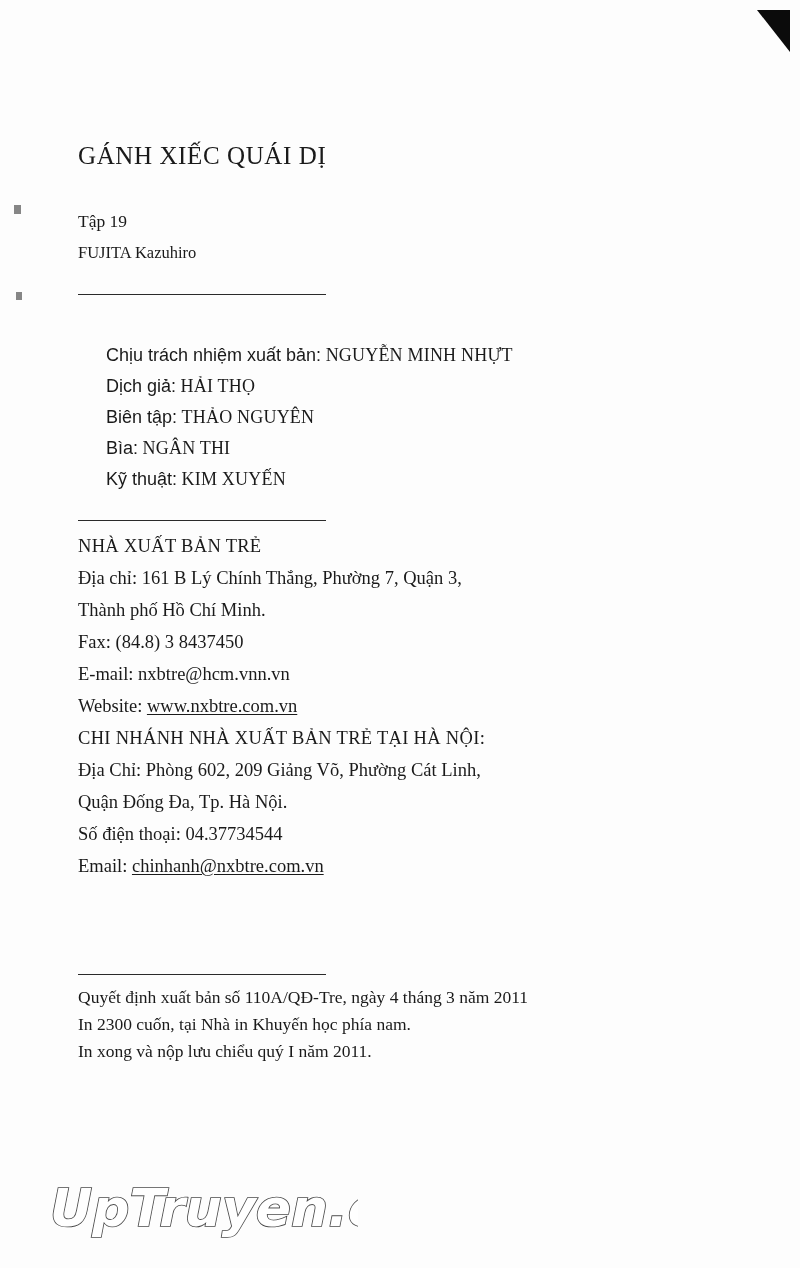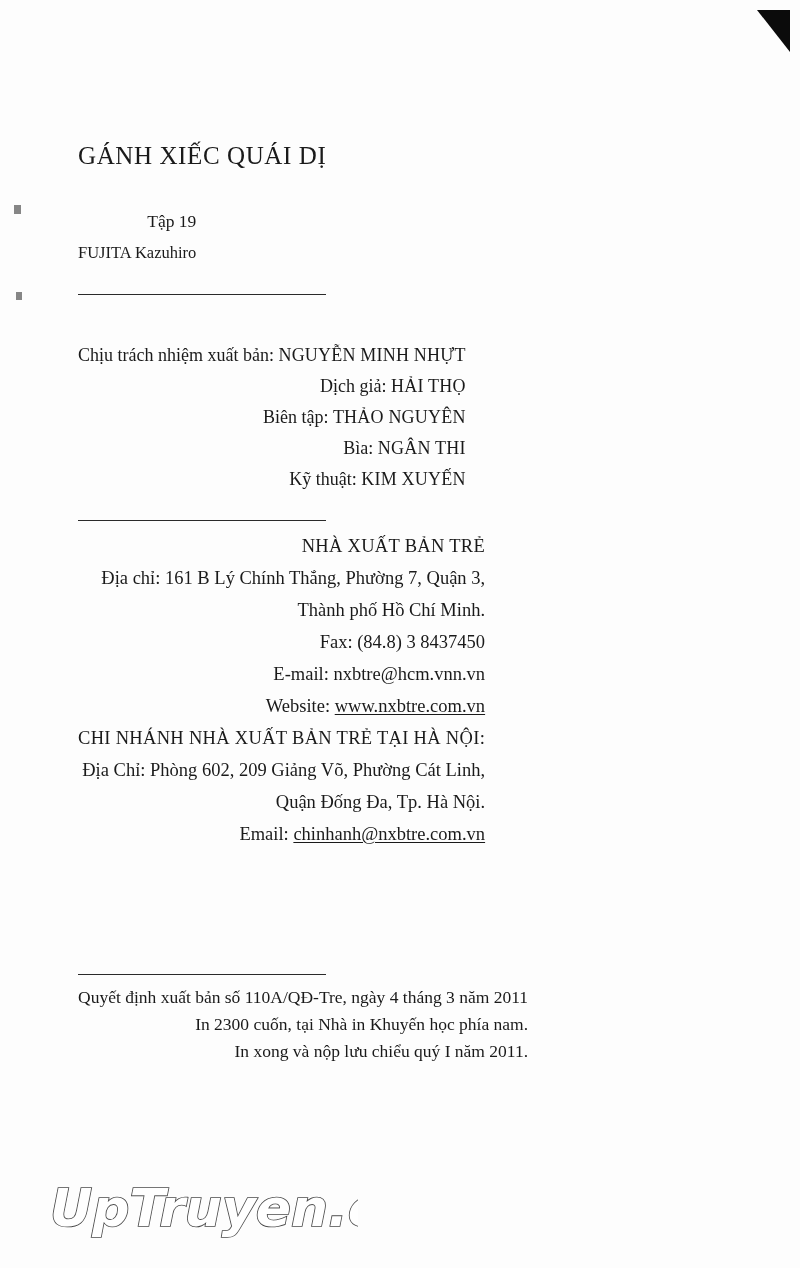"GÁNH XIẾC QUÁI DỊ" #page { text-align: right -> none }
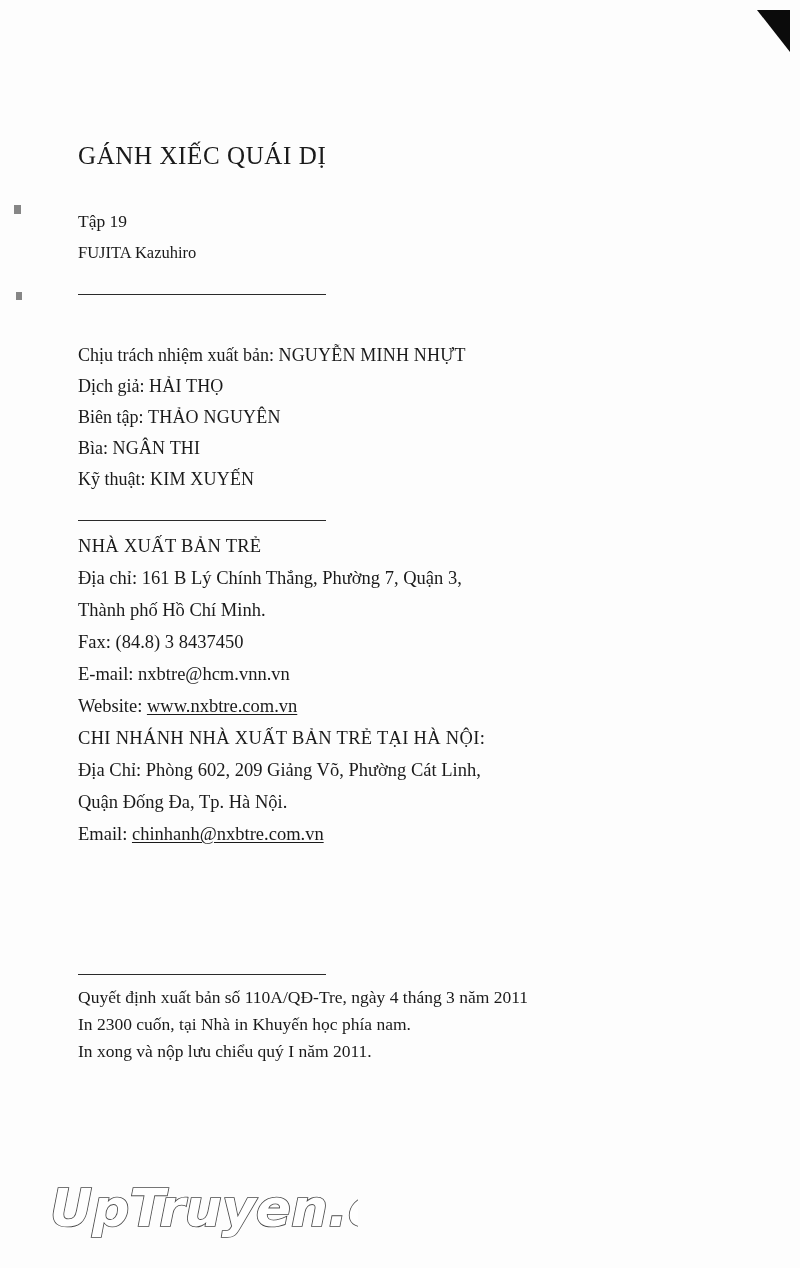"Chịu trách nhiệm xuất bản:" #credits-block .role { font-family: Liberation Serif, serif -> Liberation Sans, sans-serif; margin-left: none -> 28px }
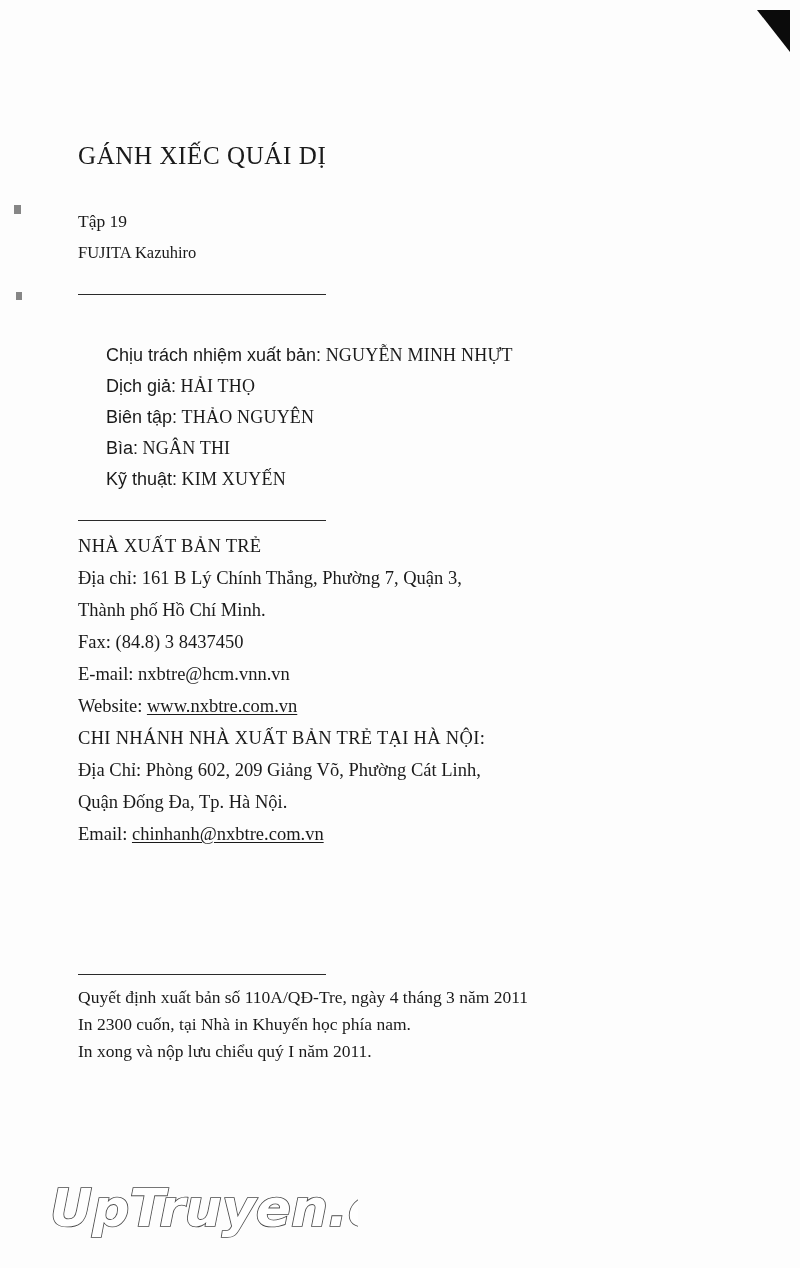"Số điện thoại: 04.37734544" div.line { html: none -> <div>Số điện thoại: 04.37734544</div> }
